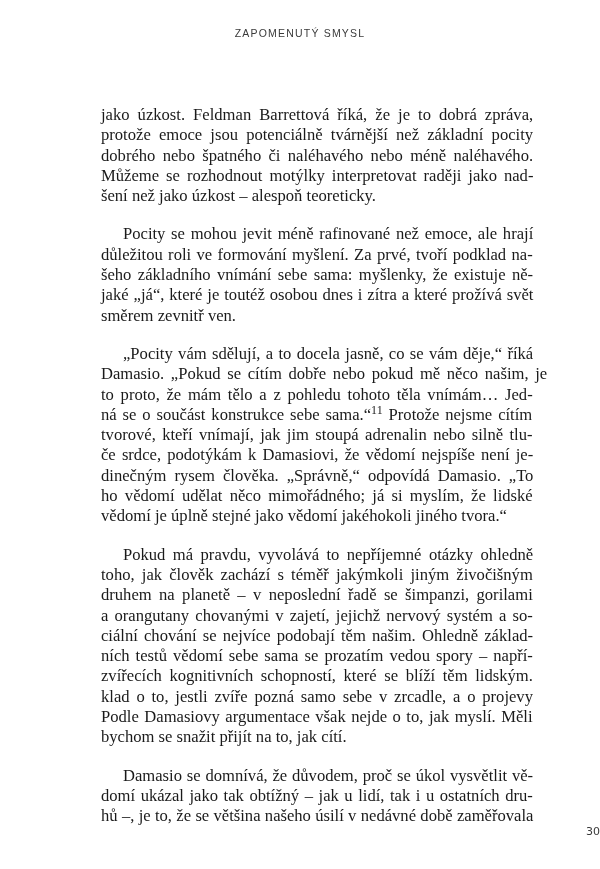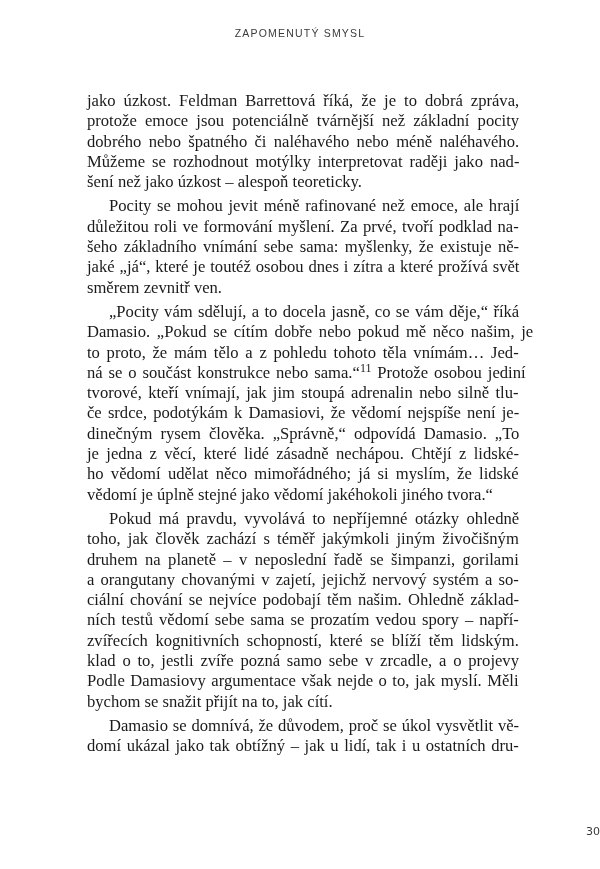"jako úzkost. Feldman Barrettová říká," .body-text p { margin: 4px -> 18px }
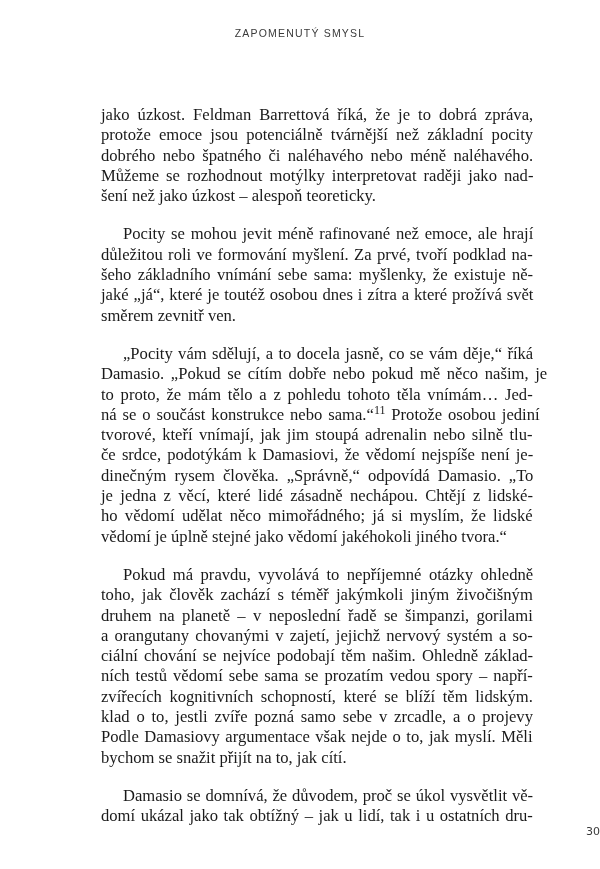"ná se o součást konstrukce" span { text: nebo -> sebe }
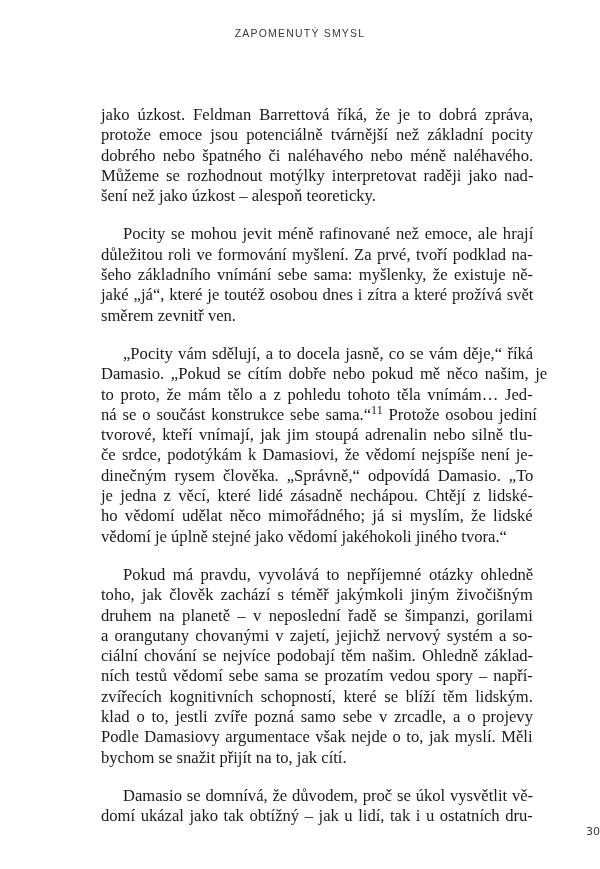"Protože osobou jediní" span { text: osobou jediní -> nejsme cítím }
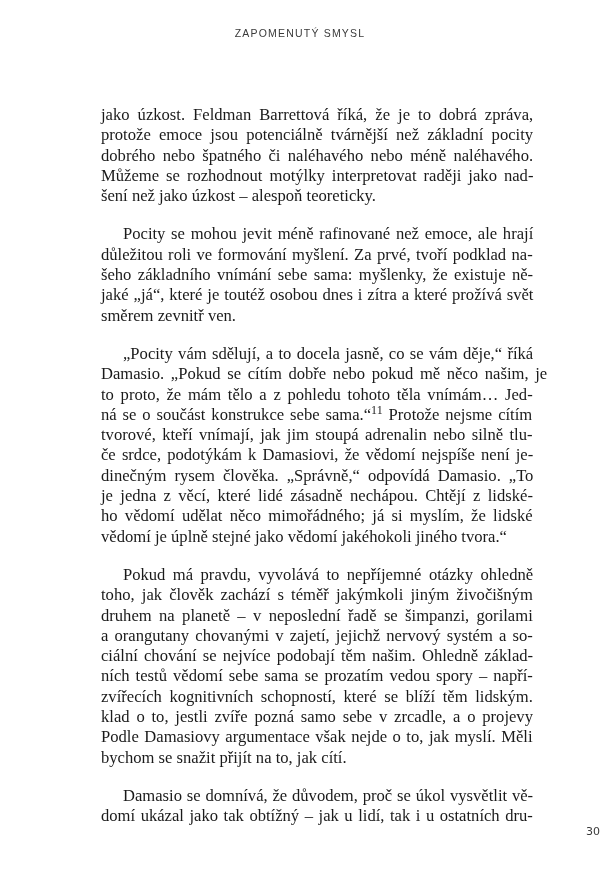"je jedna z věcí, které" span.line { html: <span>je jedna z věcí, které lidé zásadně nechápou. Chtějí z lidské-</span> -> none }
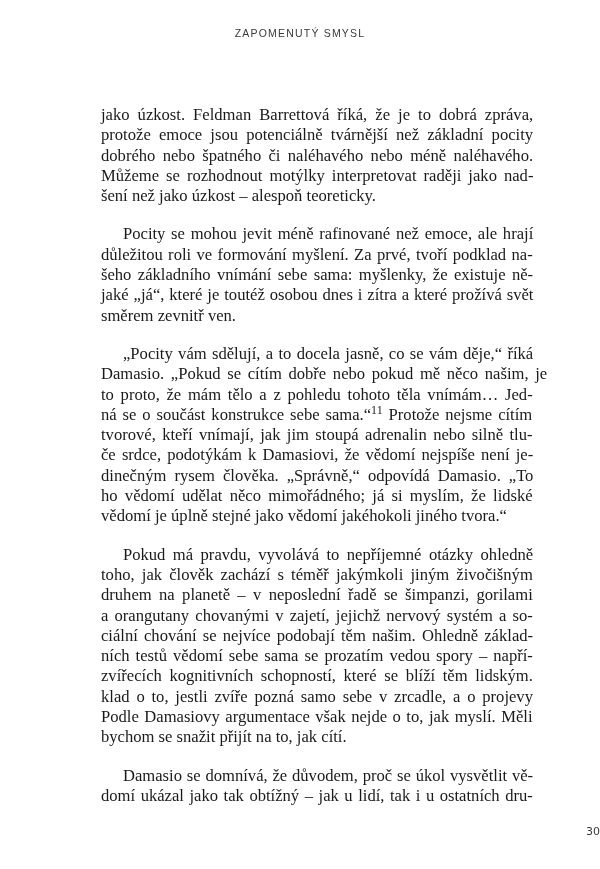"hů –, je to, že" span.line { html: none -> <span>hů –, je to, že se většina našeho úsilí v nedávné době zaměřovala</span> }
